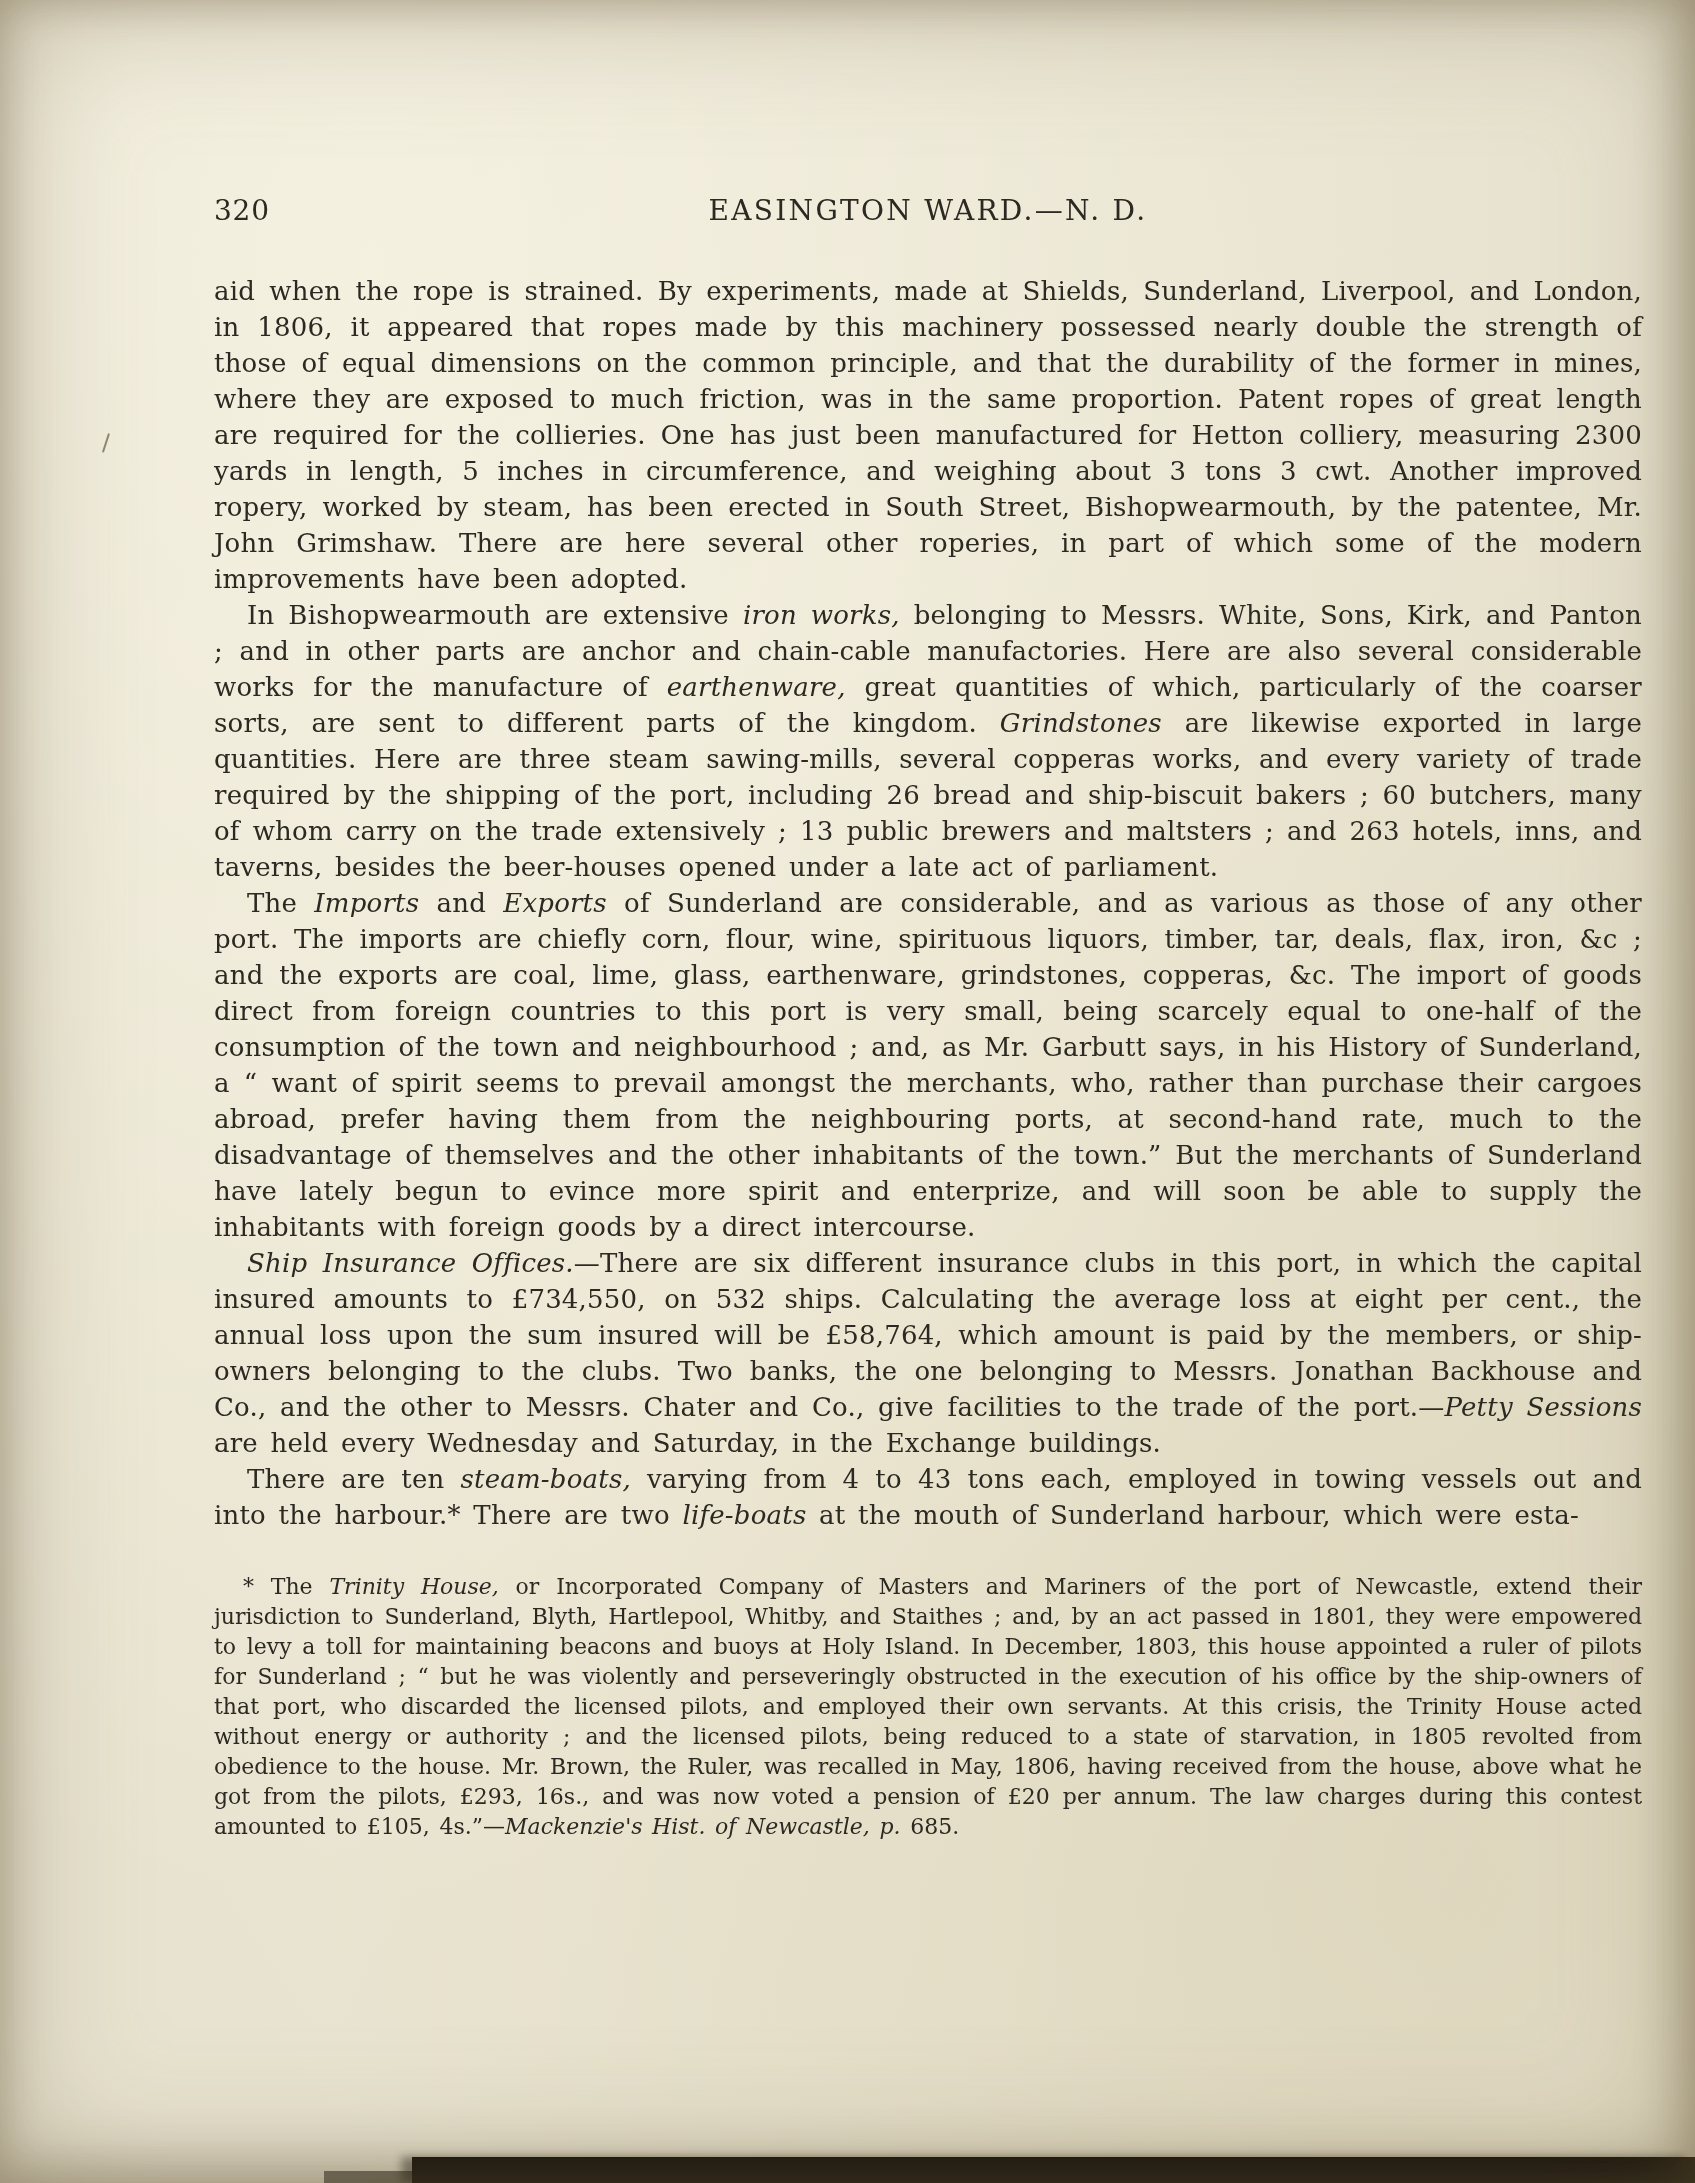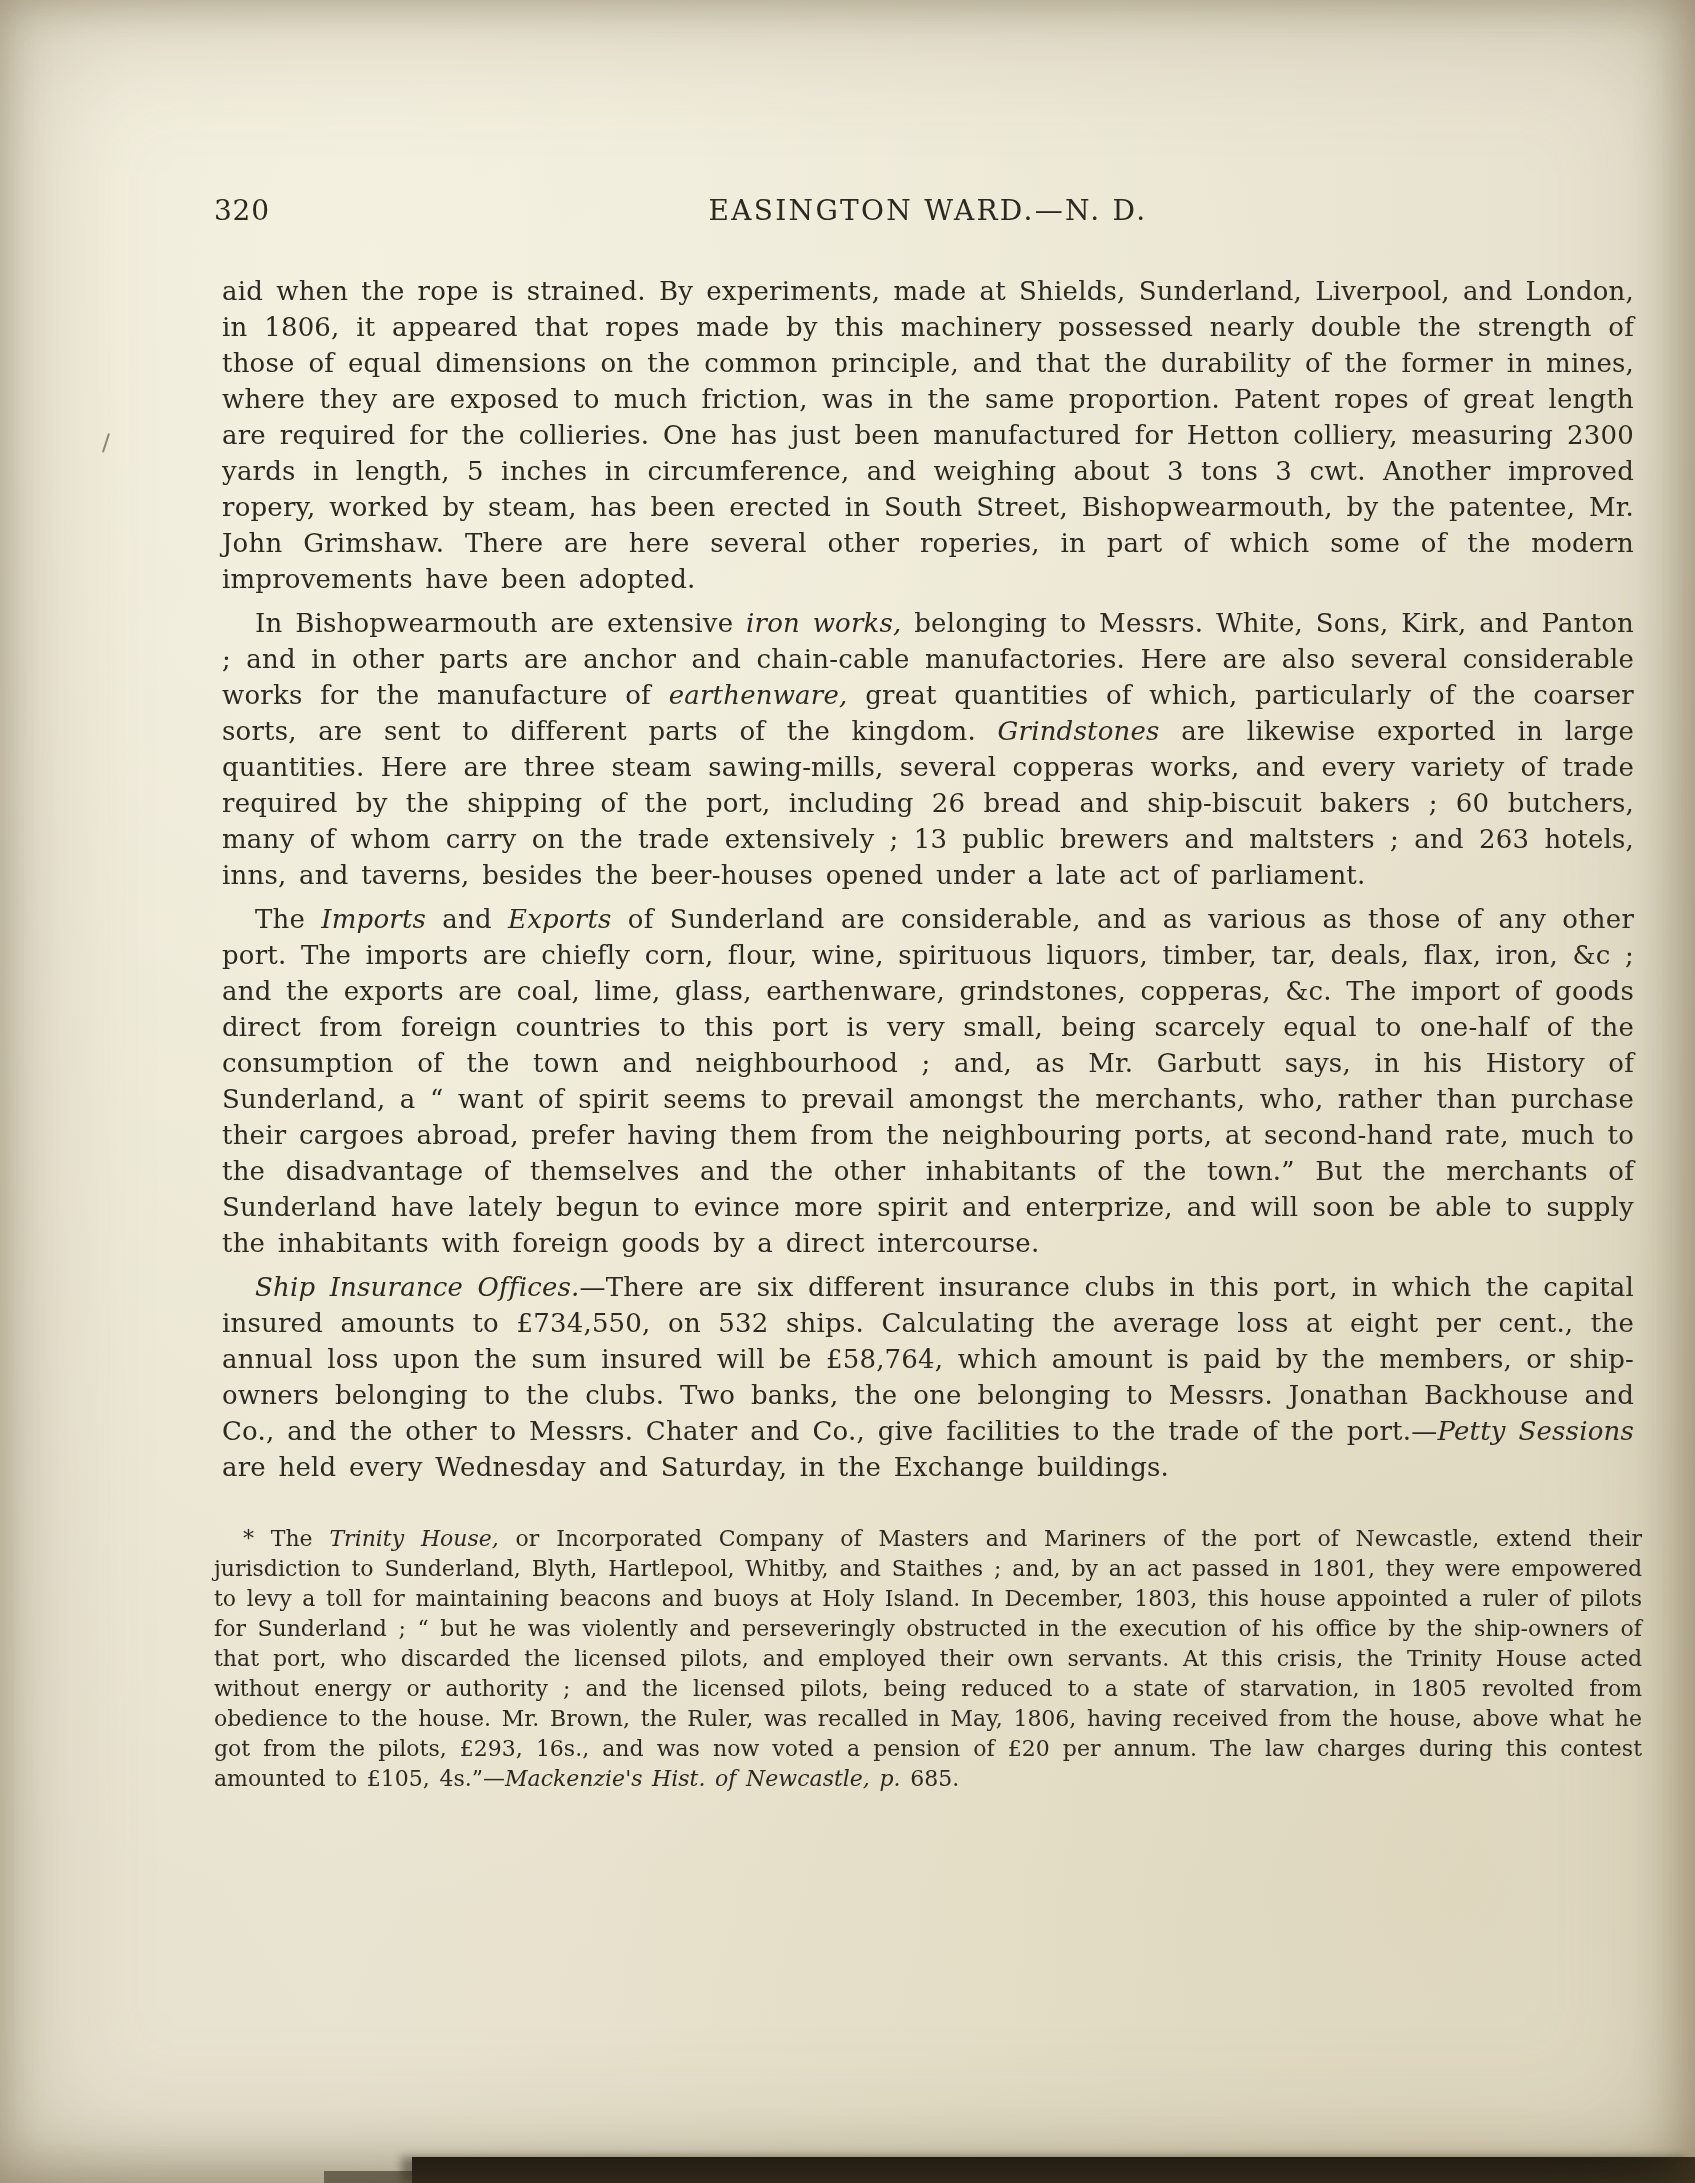"aid when the rope is" .body-text p { margin: 8px -> 0 }
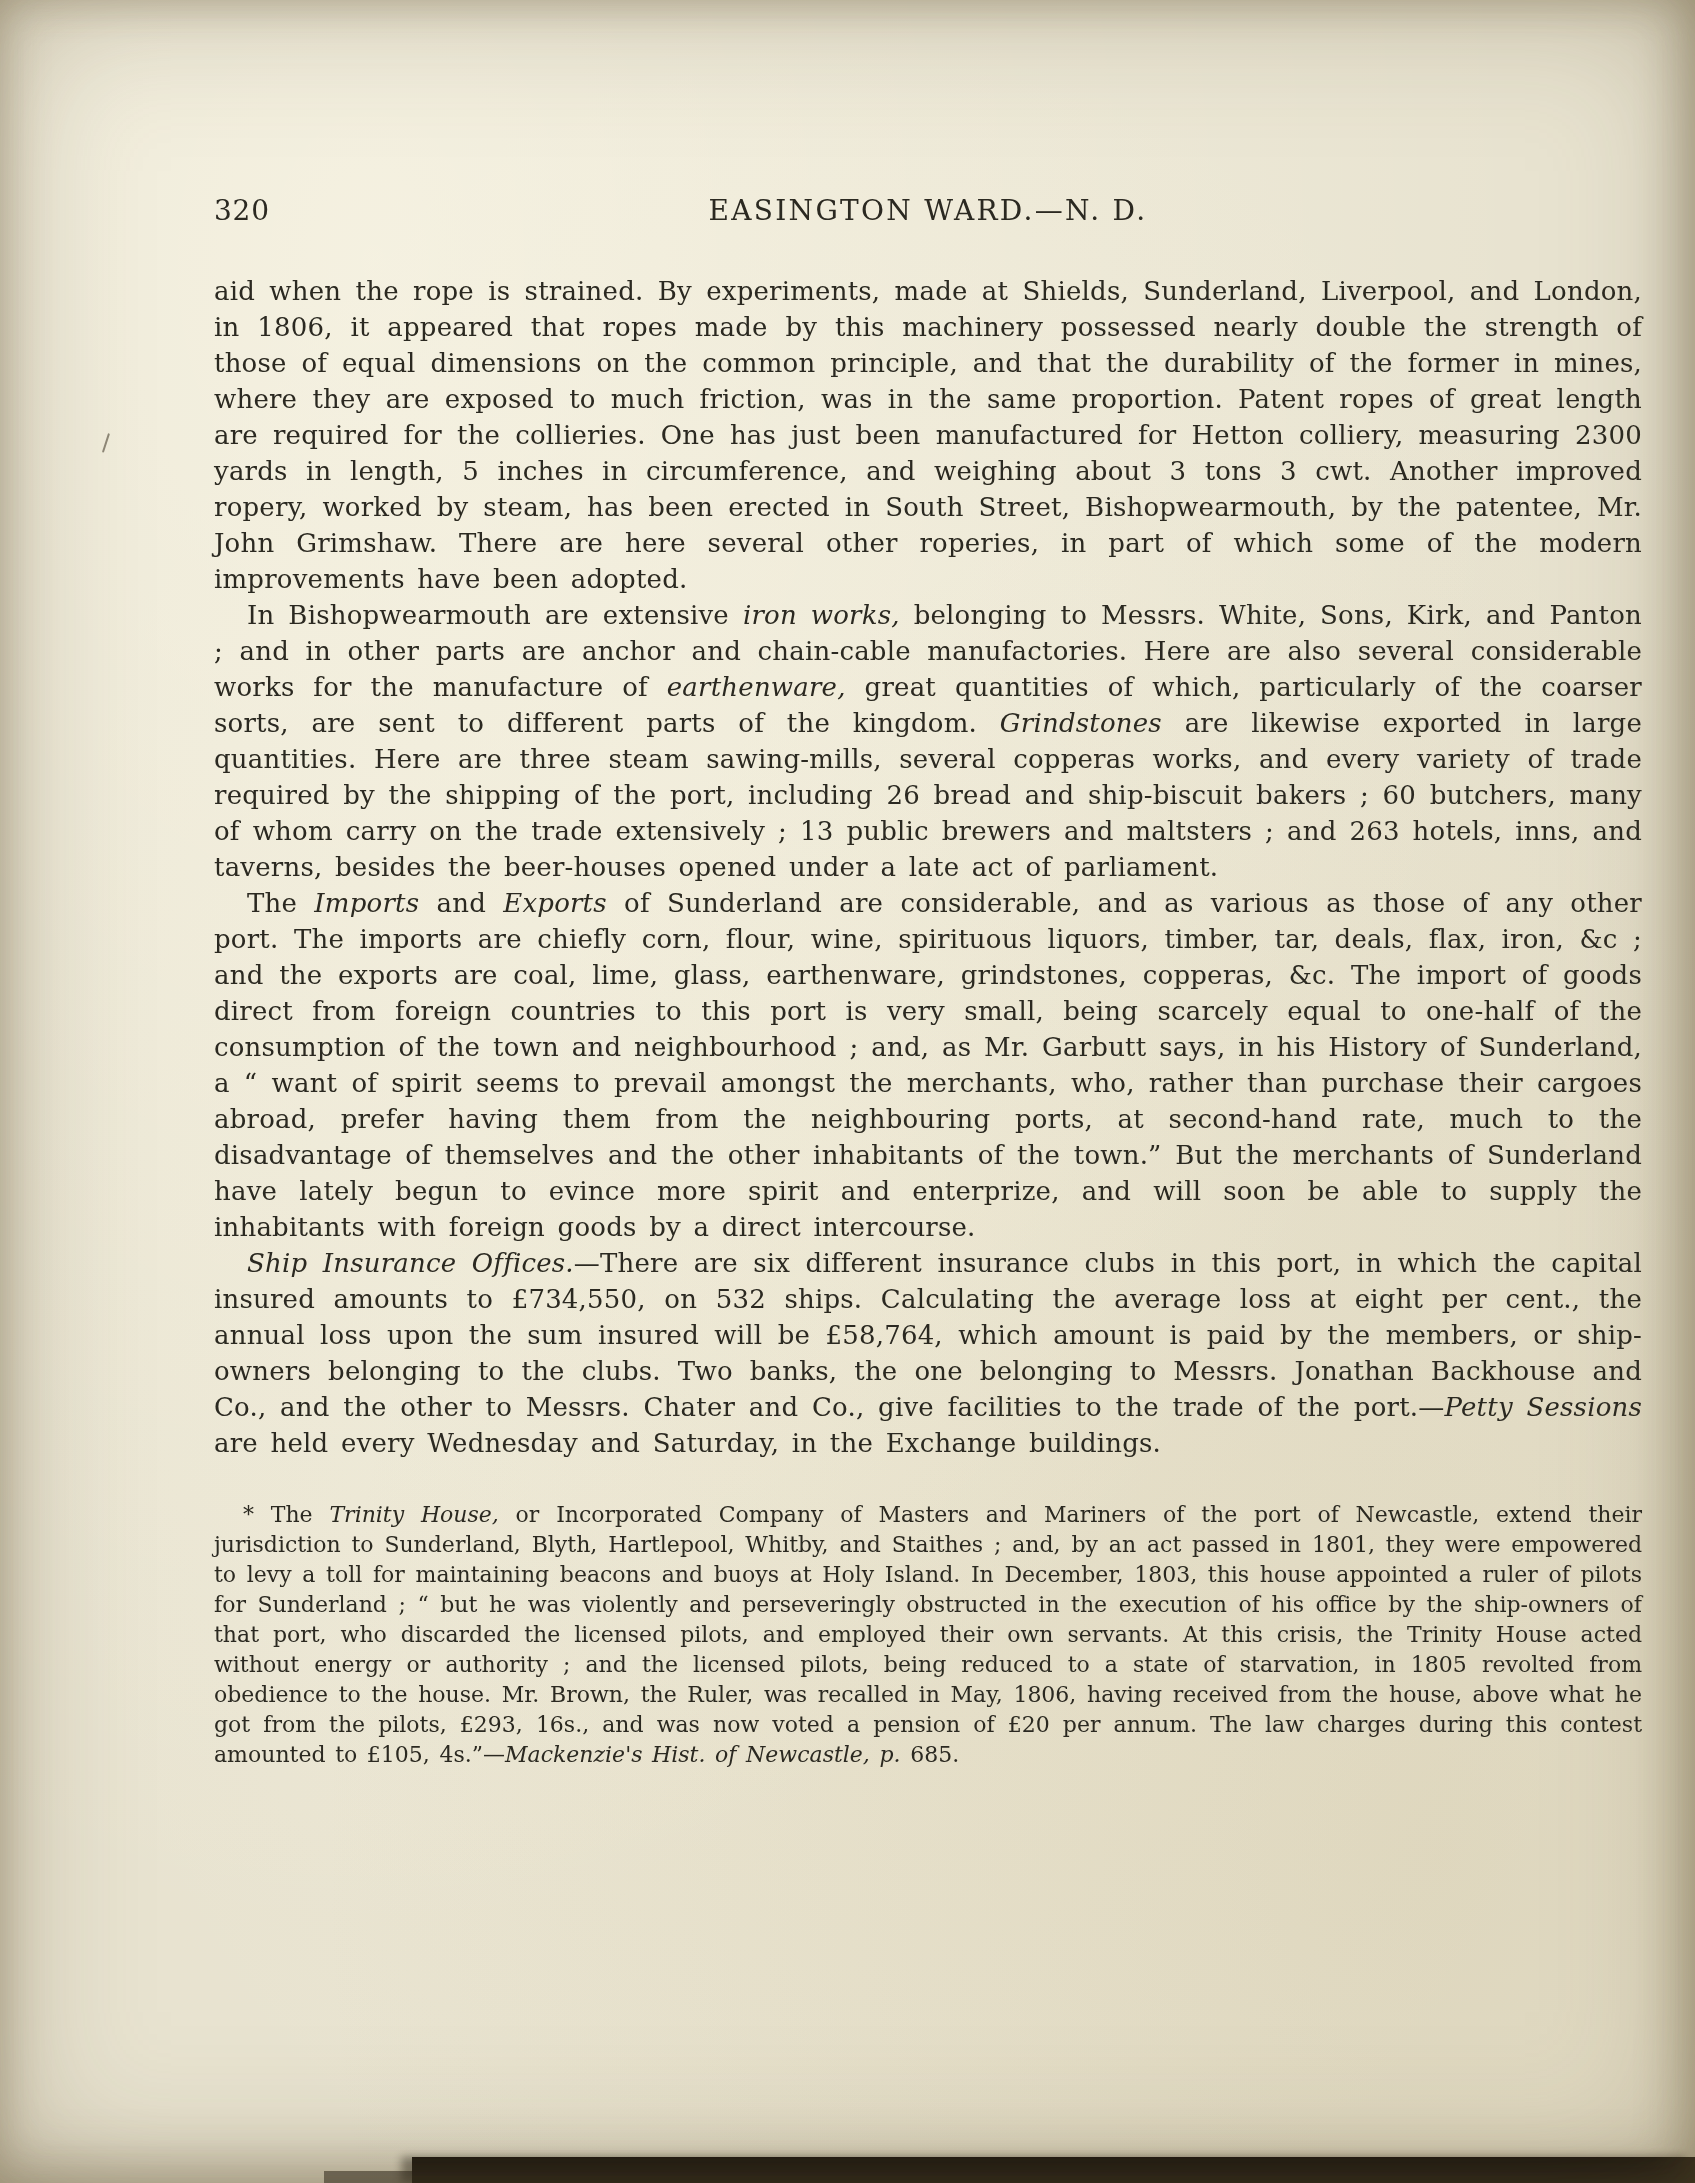"There are ten steam-boats, varying" p.indent { html: none -> <p><span>There are ten </span><em>steam-boats,</em><span> varying from 4 to 43 tons each, employed in towing vessels out and into the harbour.* There are two </span><em>life-boats</em><span> at the mouth of Sunderland harbour, which were esta-</span></p> }
